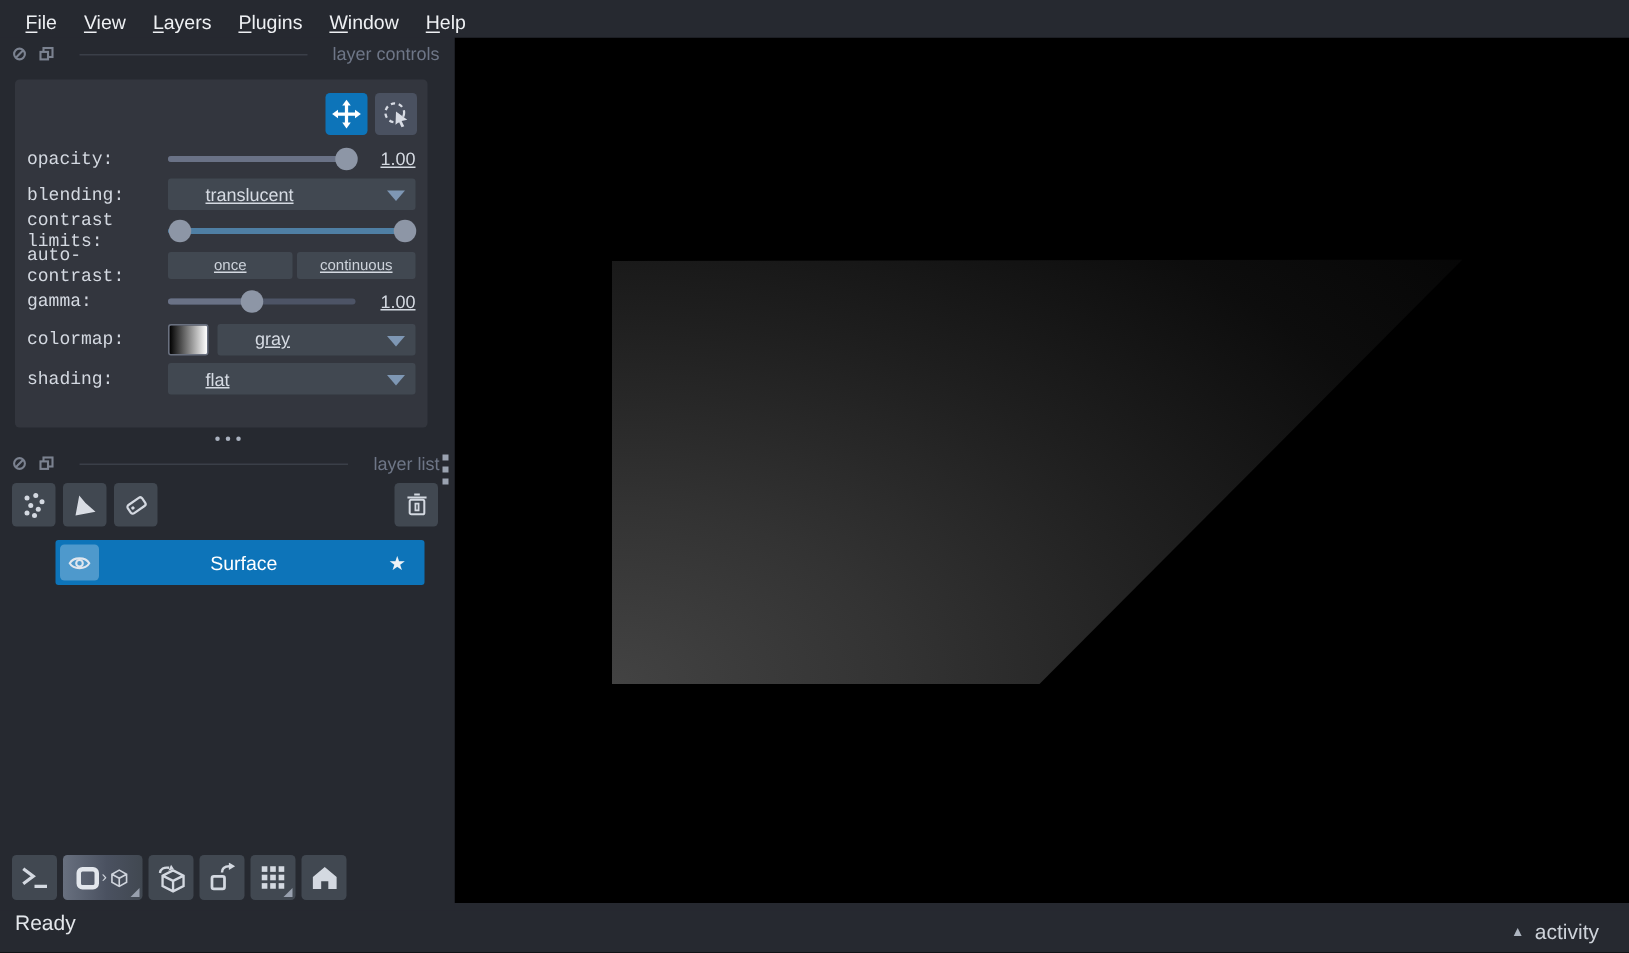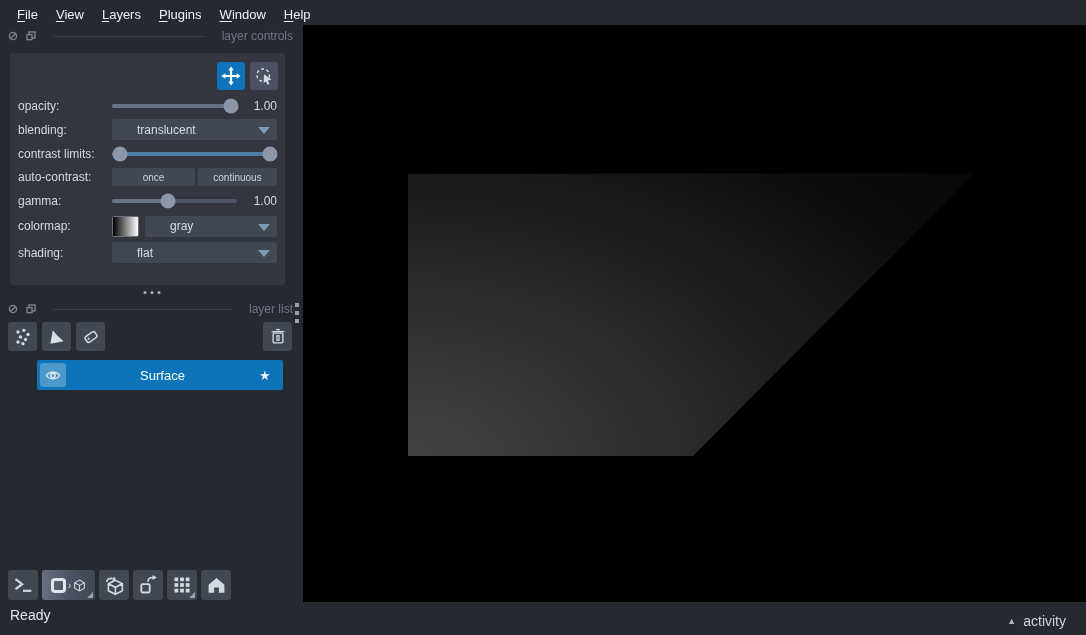"opacity:" .ctl-label { font-family: none -> Liberation Mono, monospace }
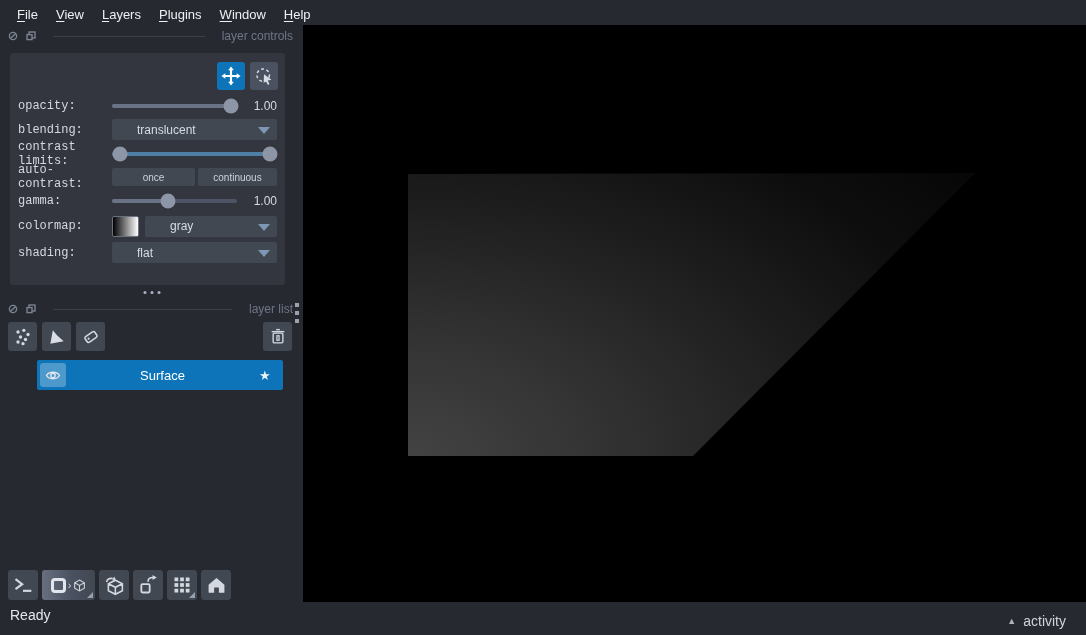"1.00" .ctl-body { text-decoration: none -> underline }
